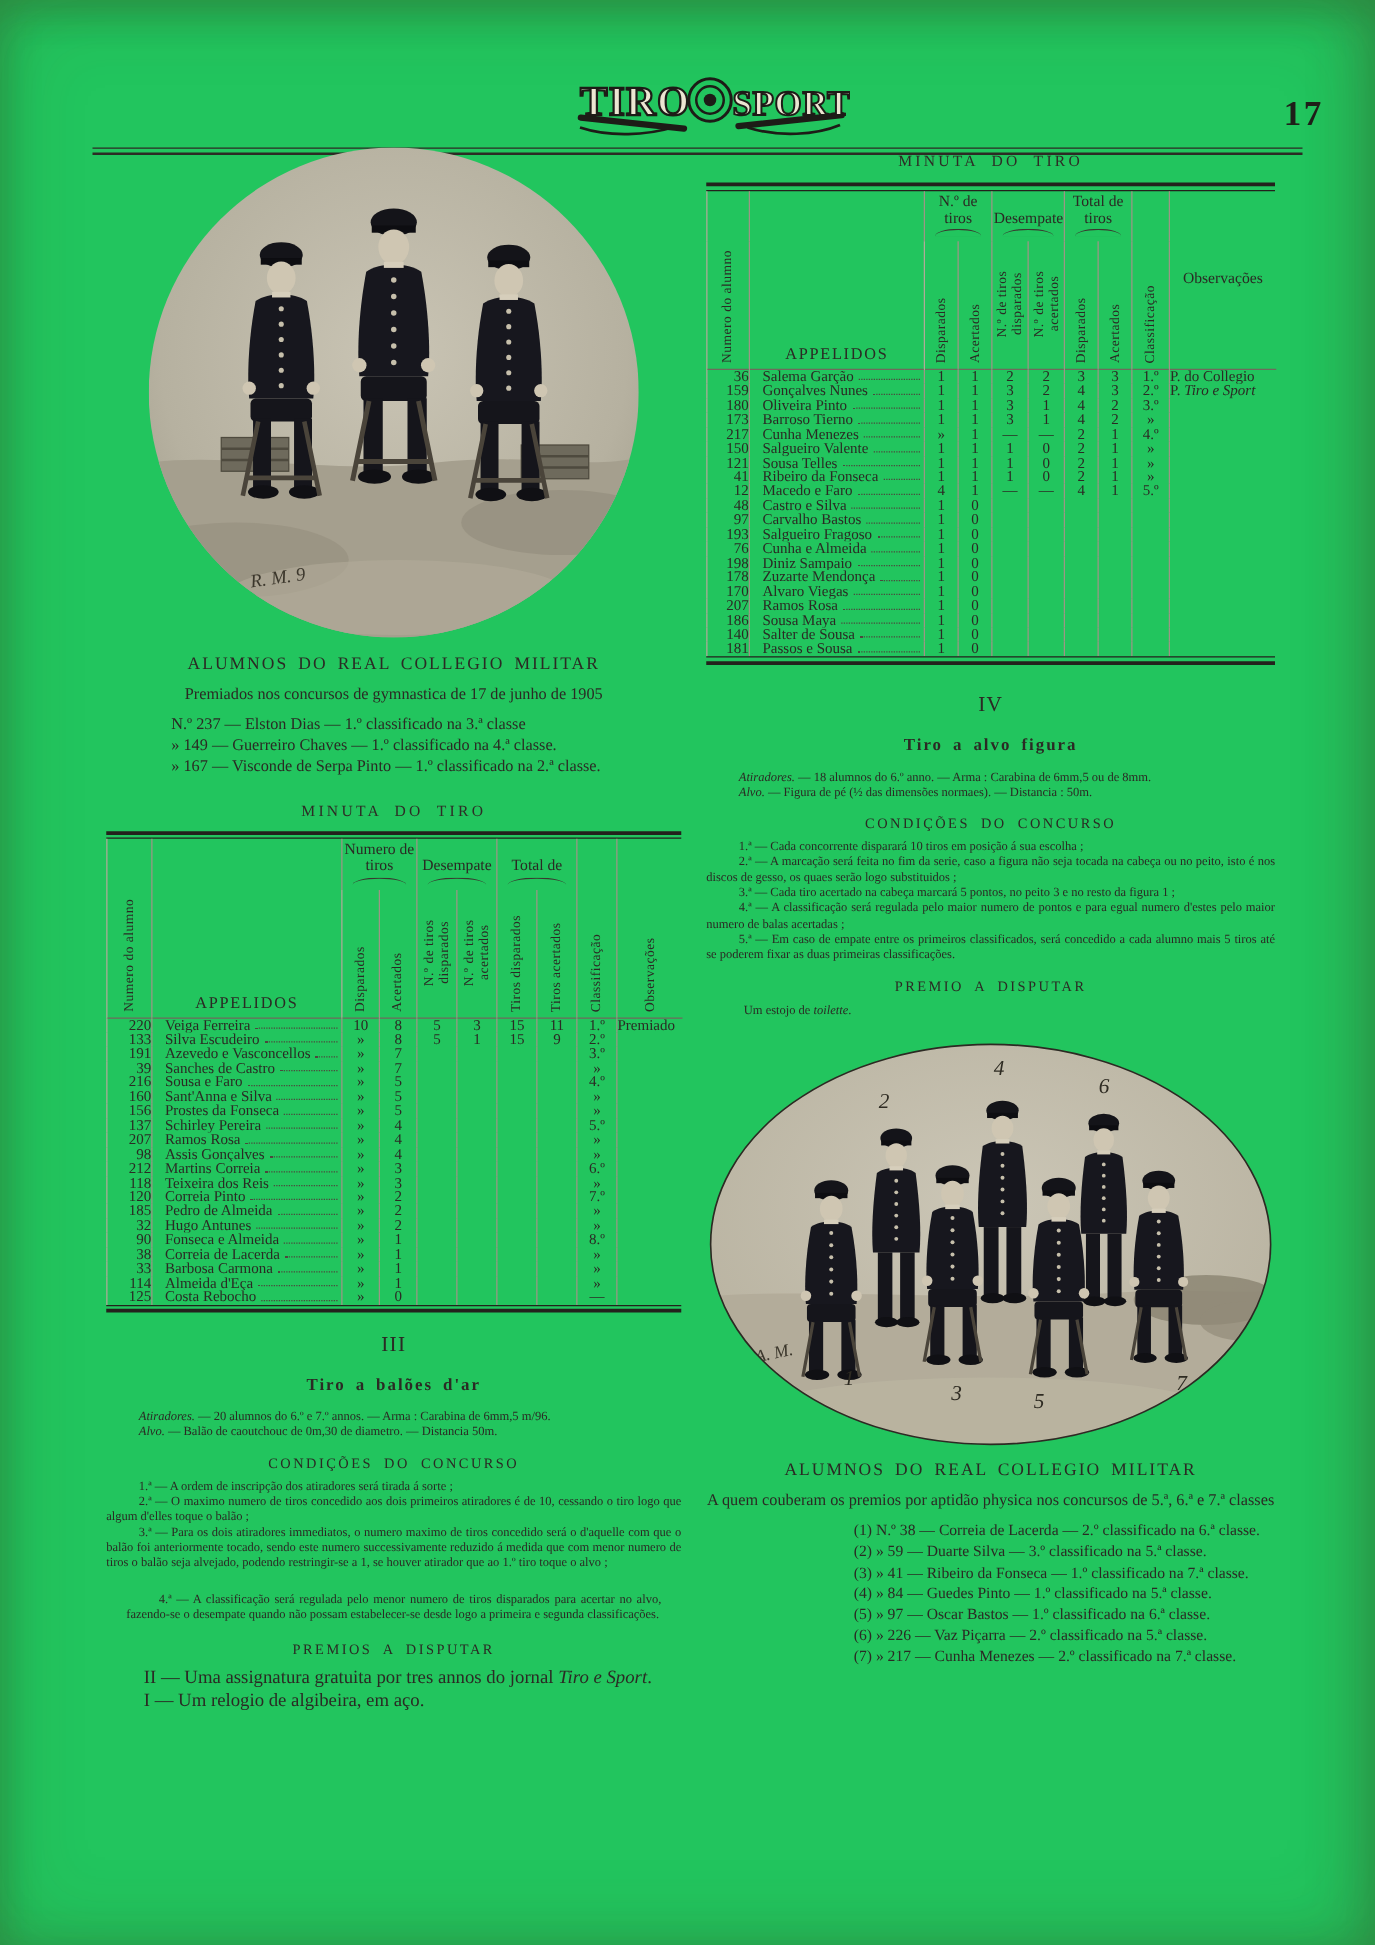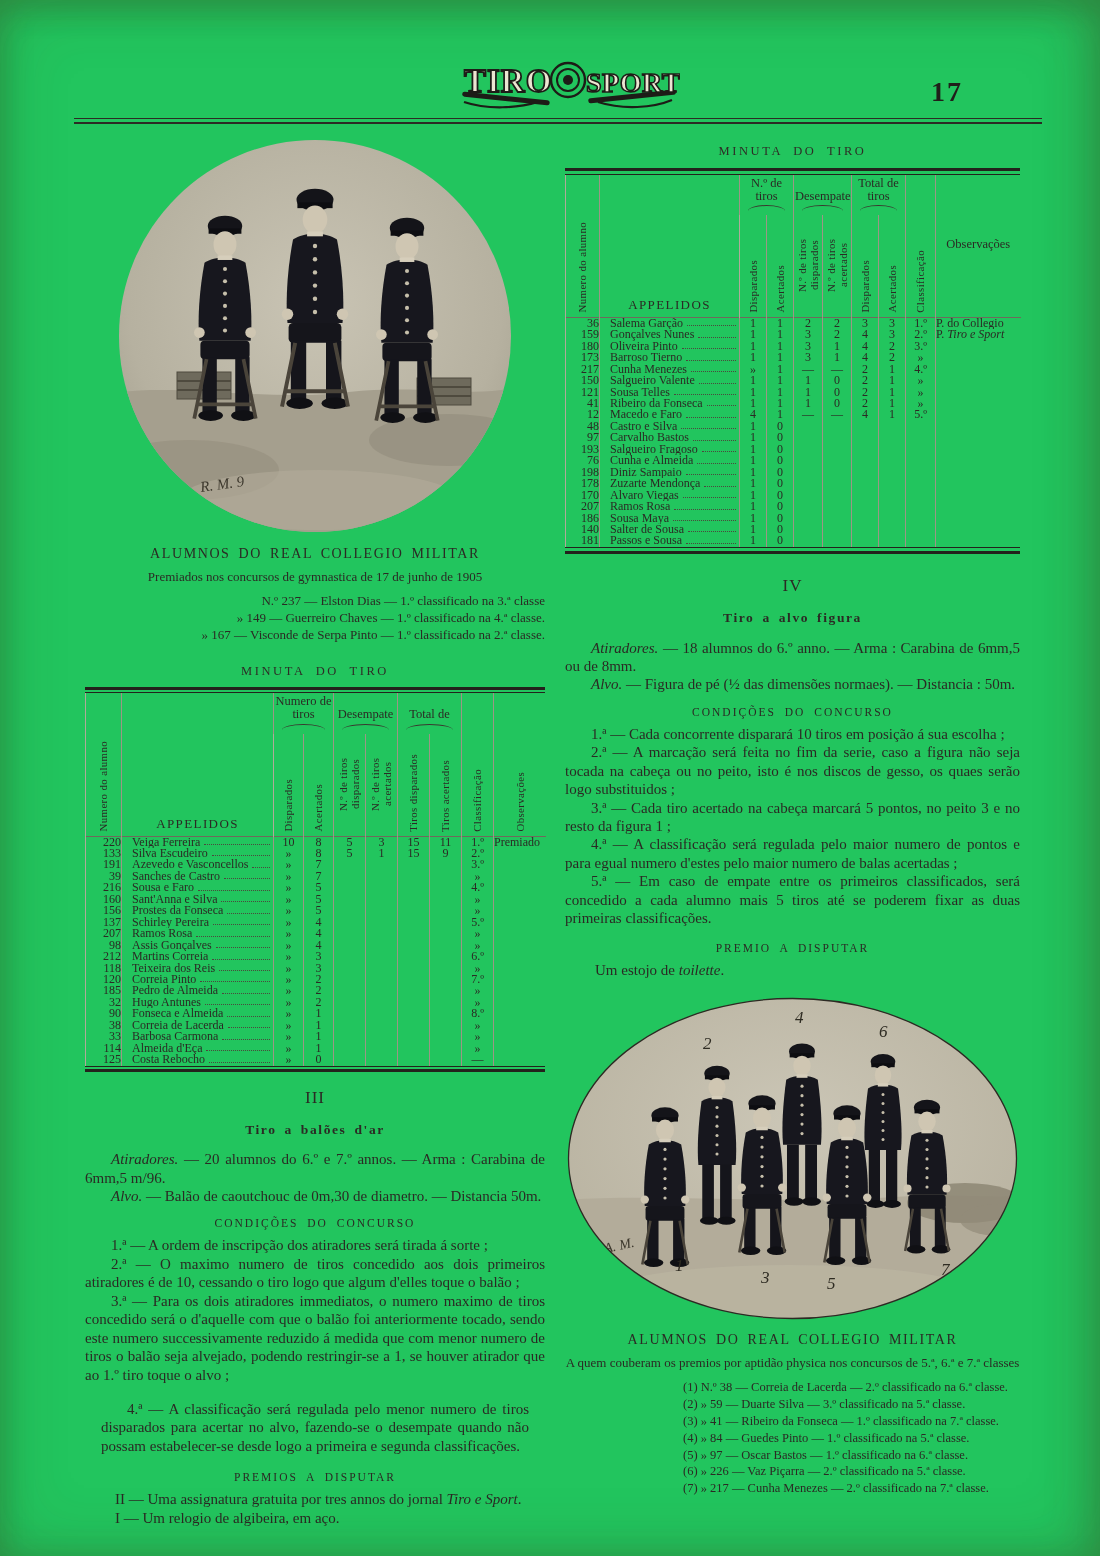"17" .pagenum { left: 912px -> 1008px }
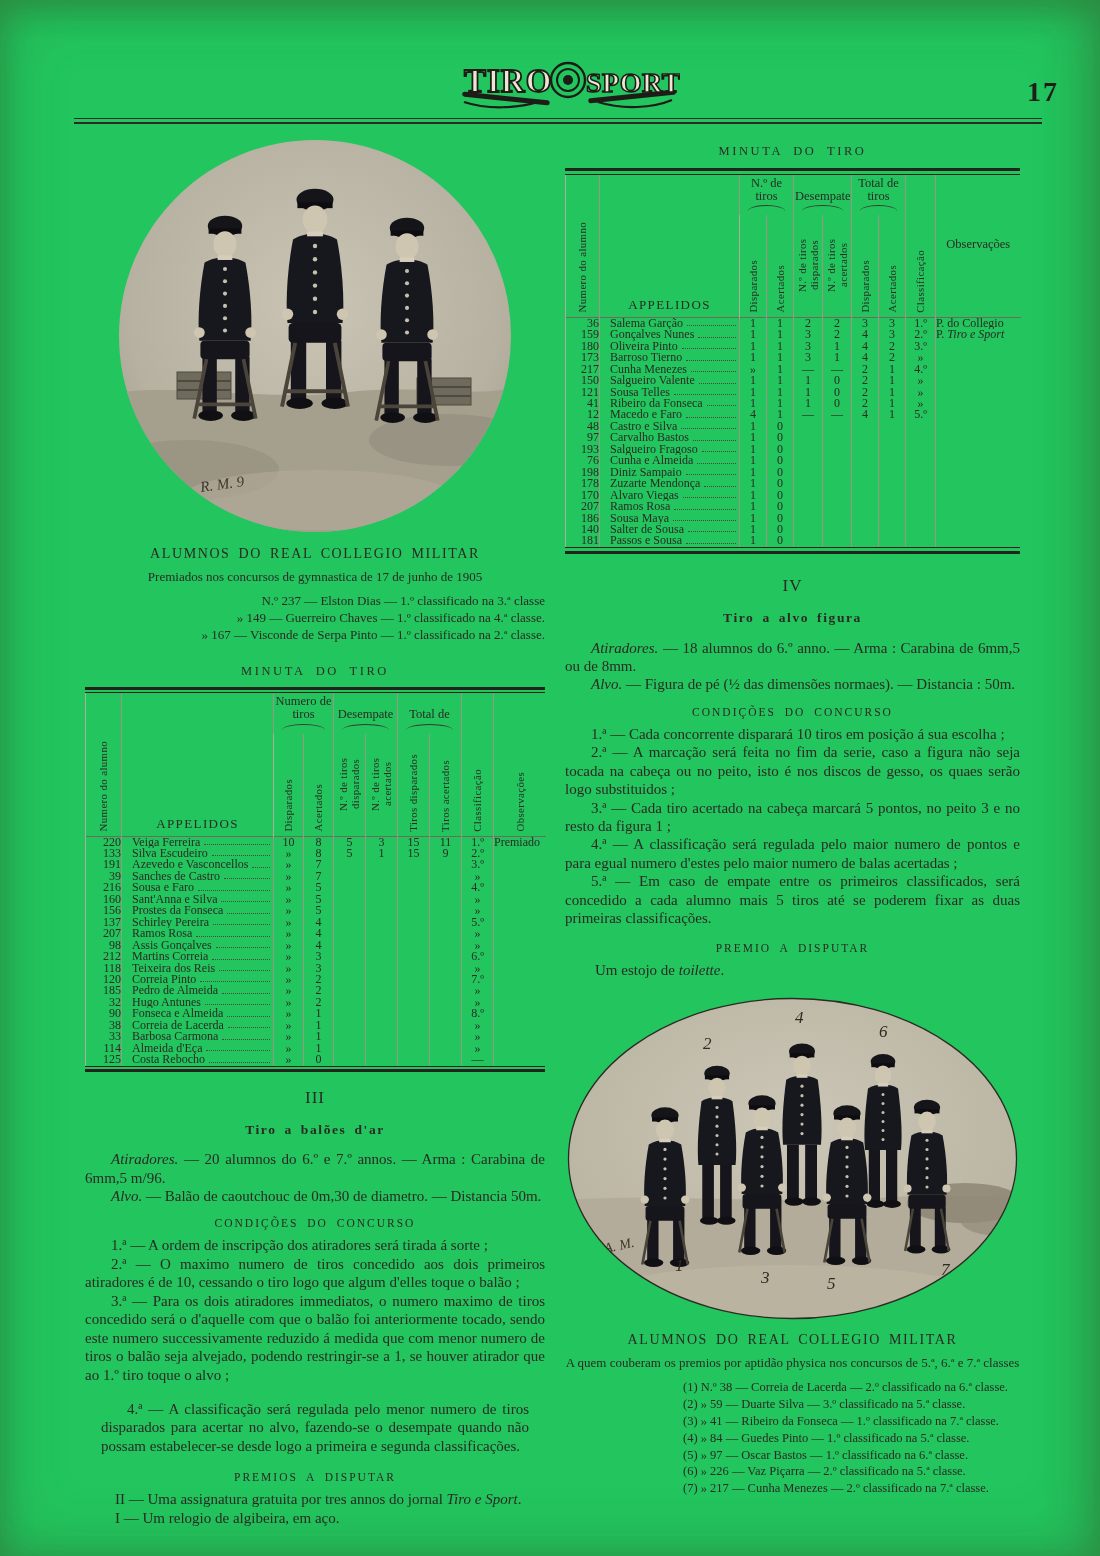"MINUTA DO TIRO" .col { top: 138px -> 116px }
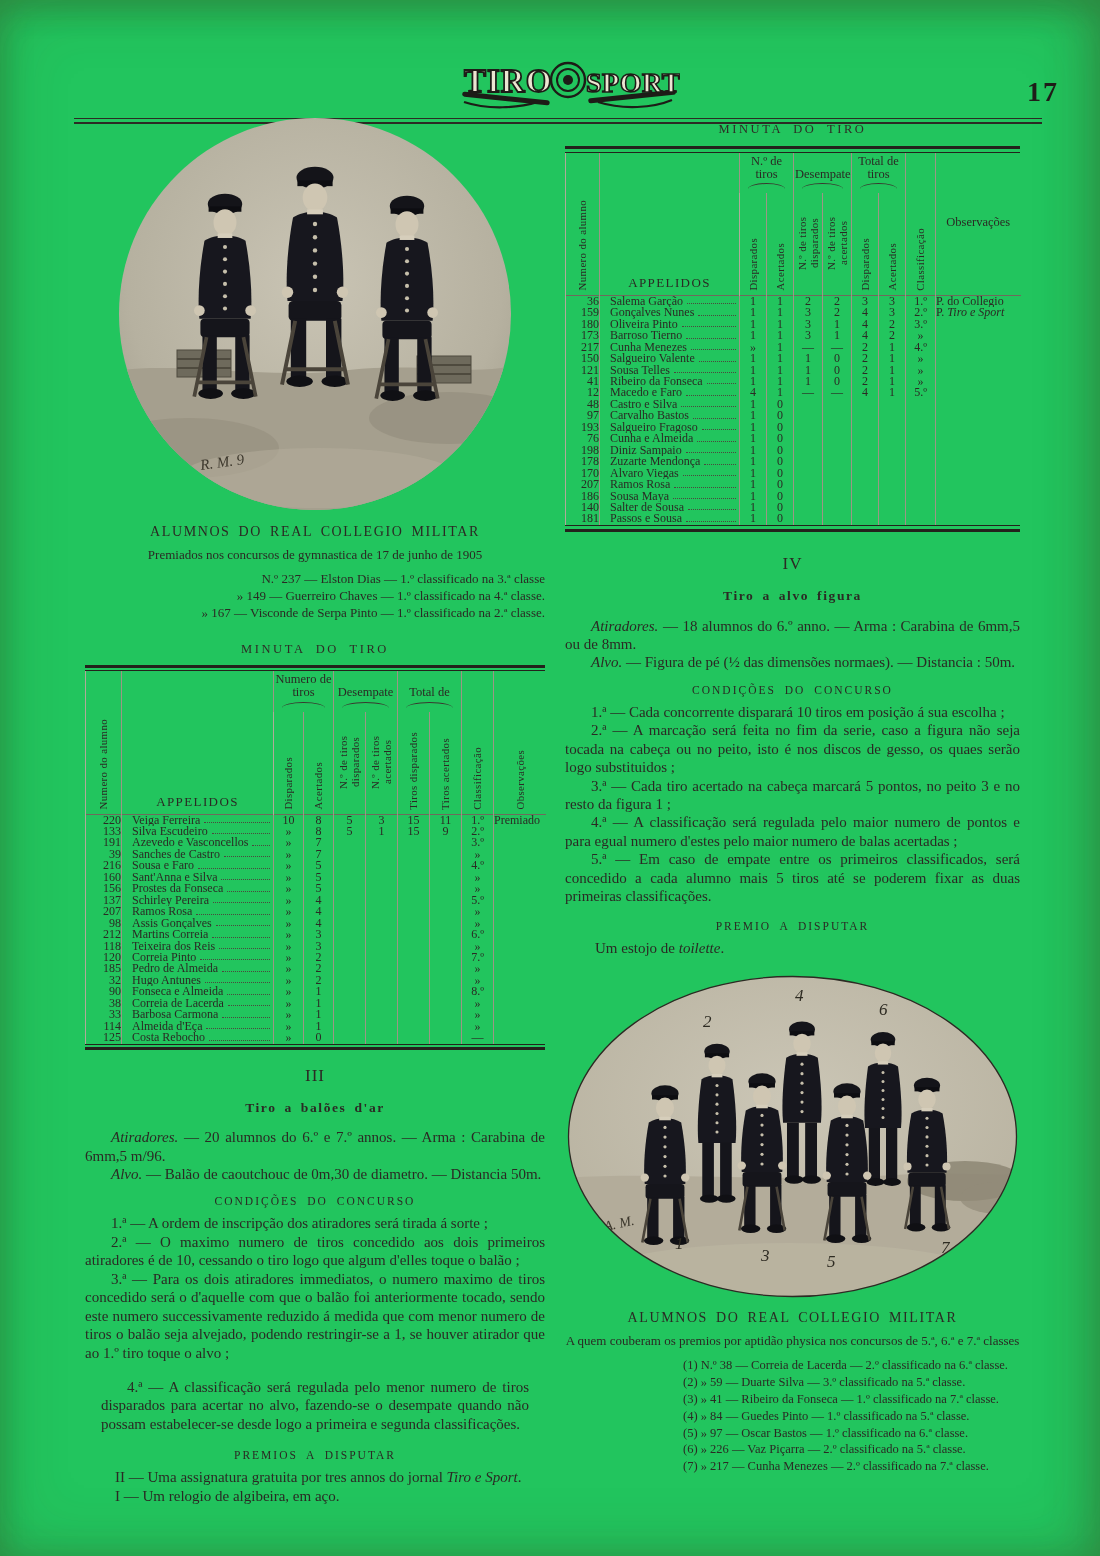"N.º 237 — Elston Dias" .cap-list { text-align: right -> none }
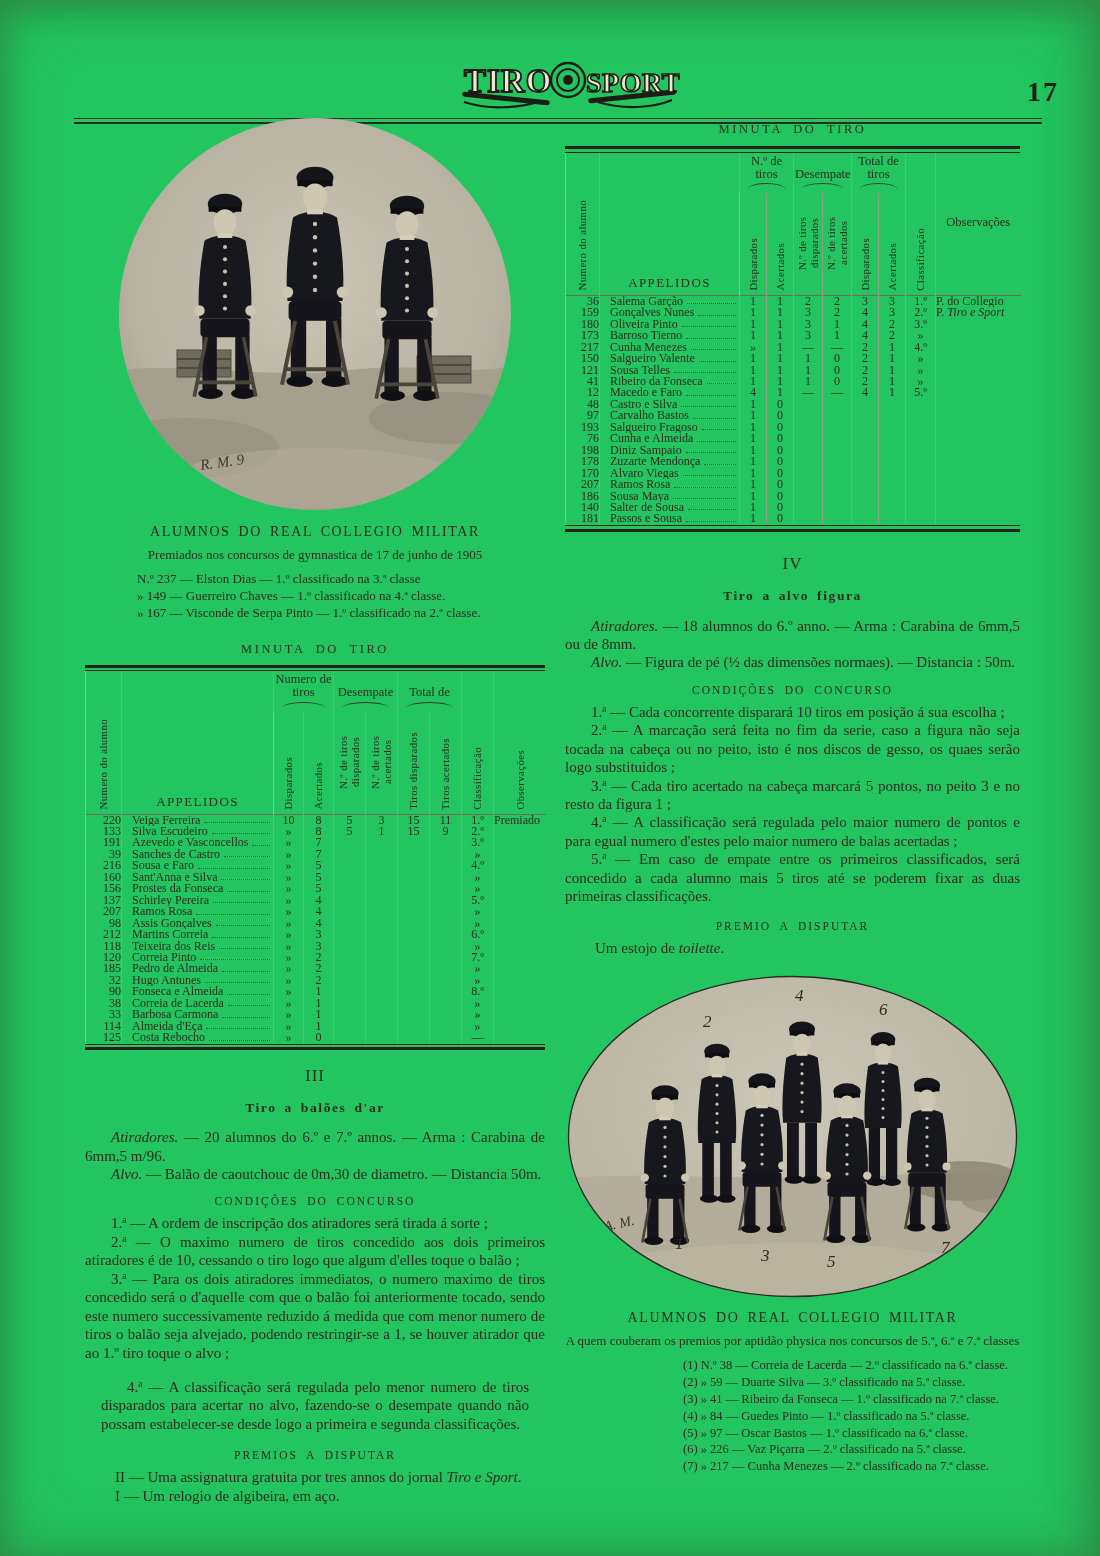"Atiradores. — 18 alumnos do" .para { font-size: 15px -> 10px }
